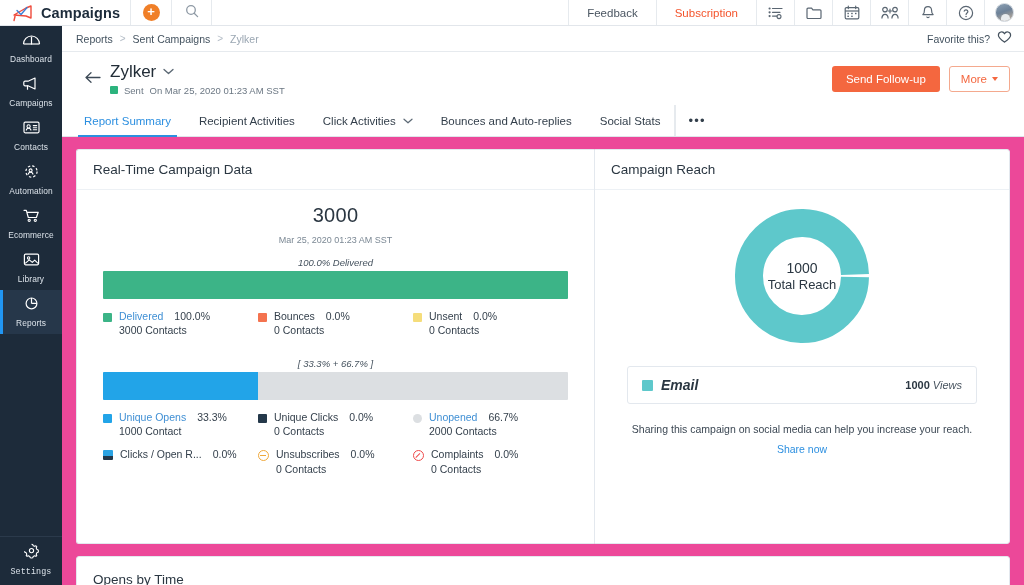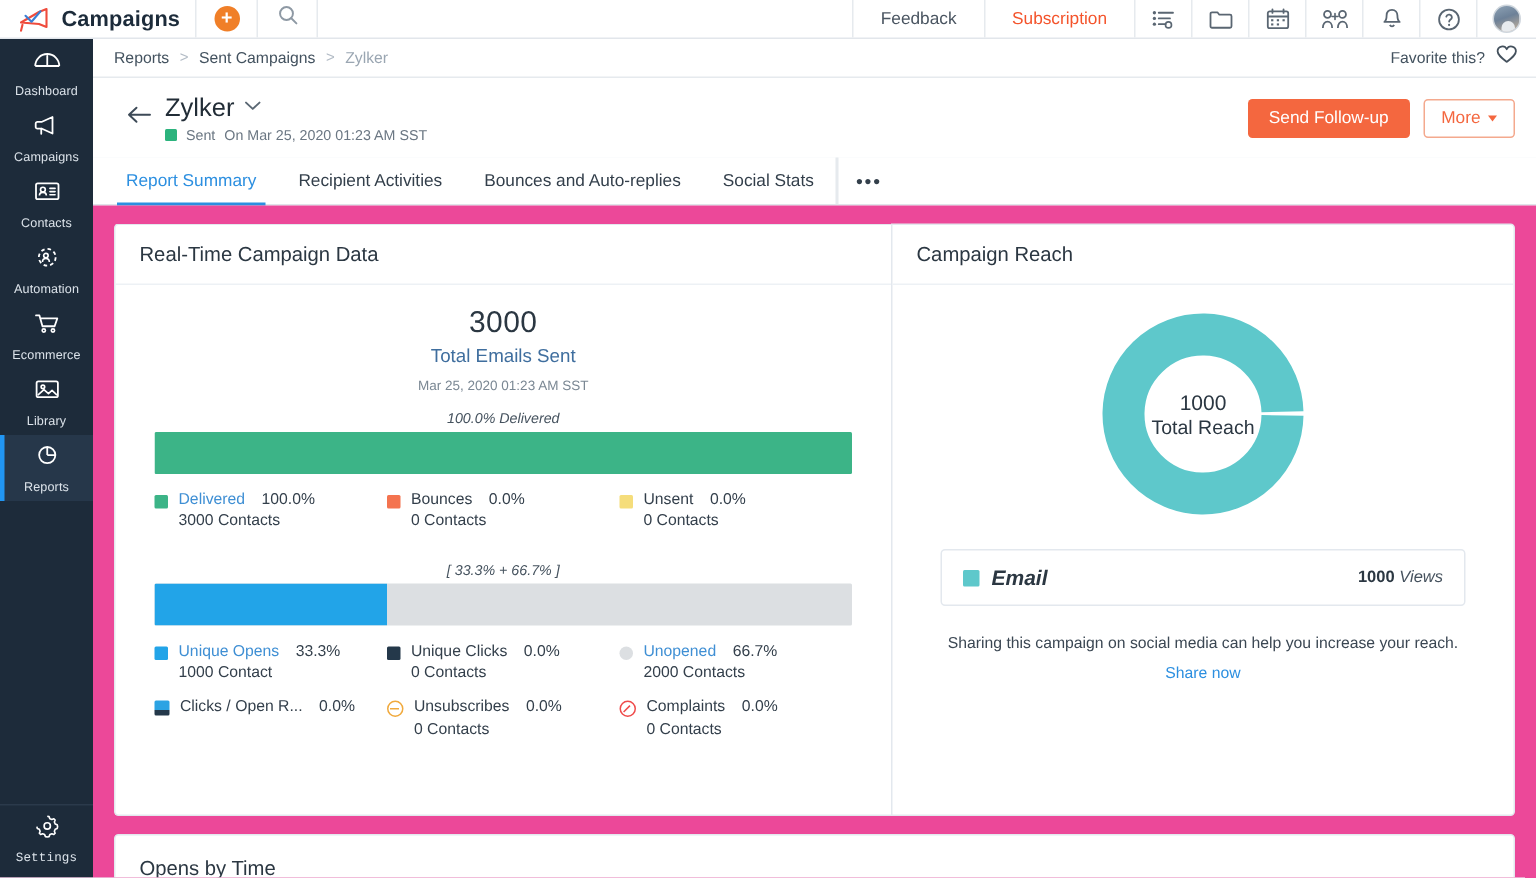"Click Activities" div.tab { html: none -> <div> <span>Click Activities</span> <span> <svg> <path></path> </svg> </span> </div> }
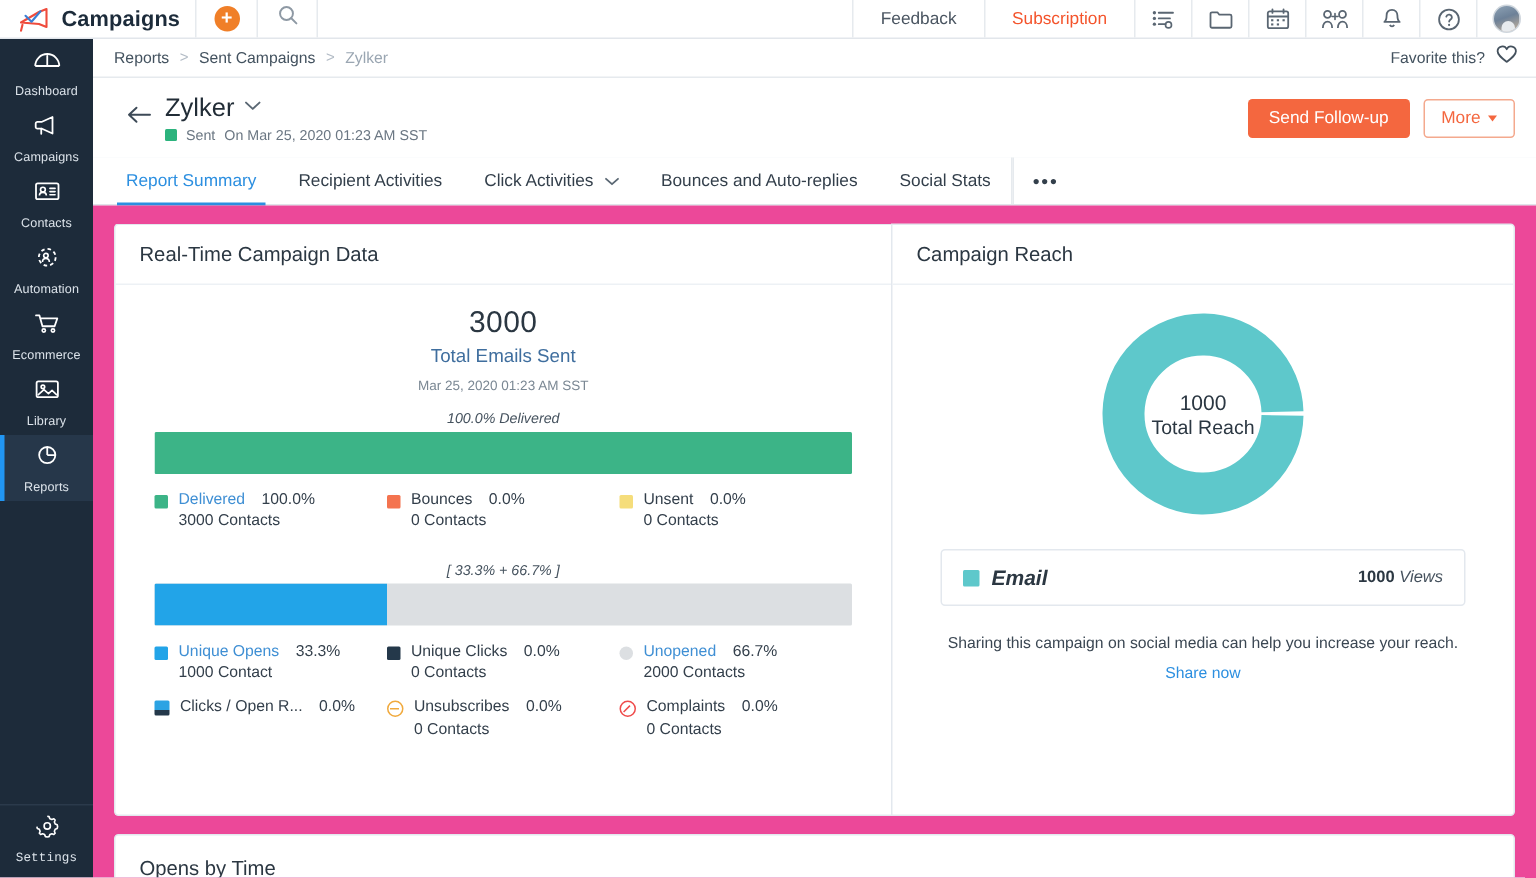"Total Emails Sent" div.total-label { html: <div>Total Emails Sent</div> -> none }
